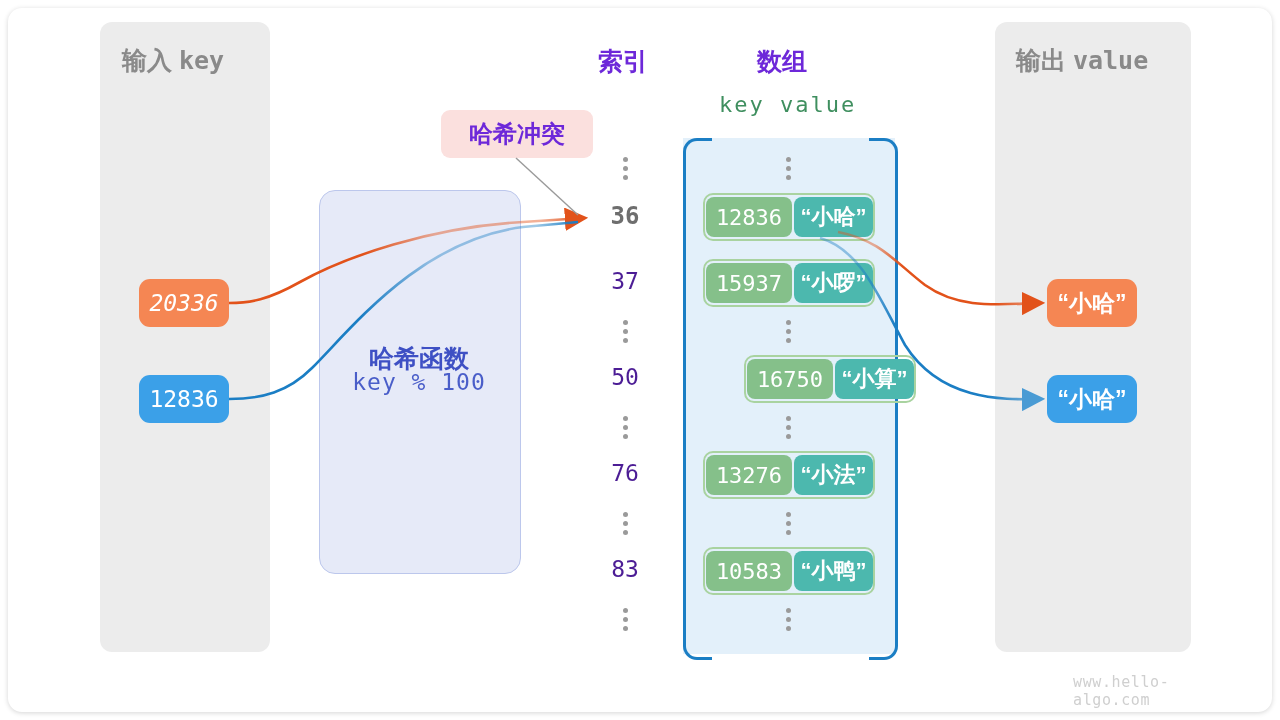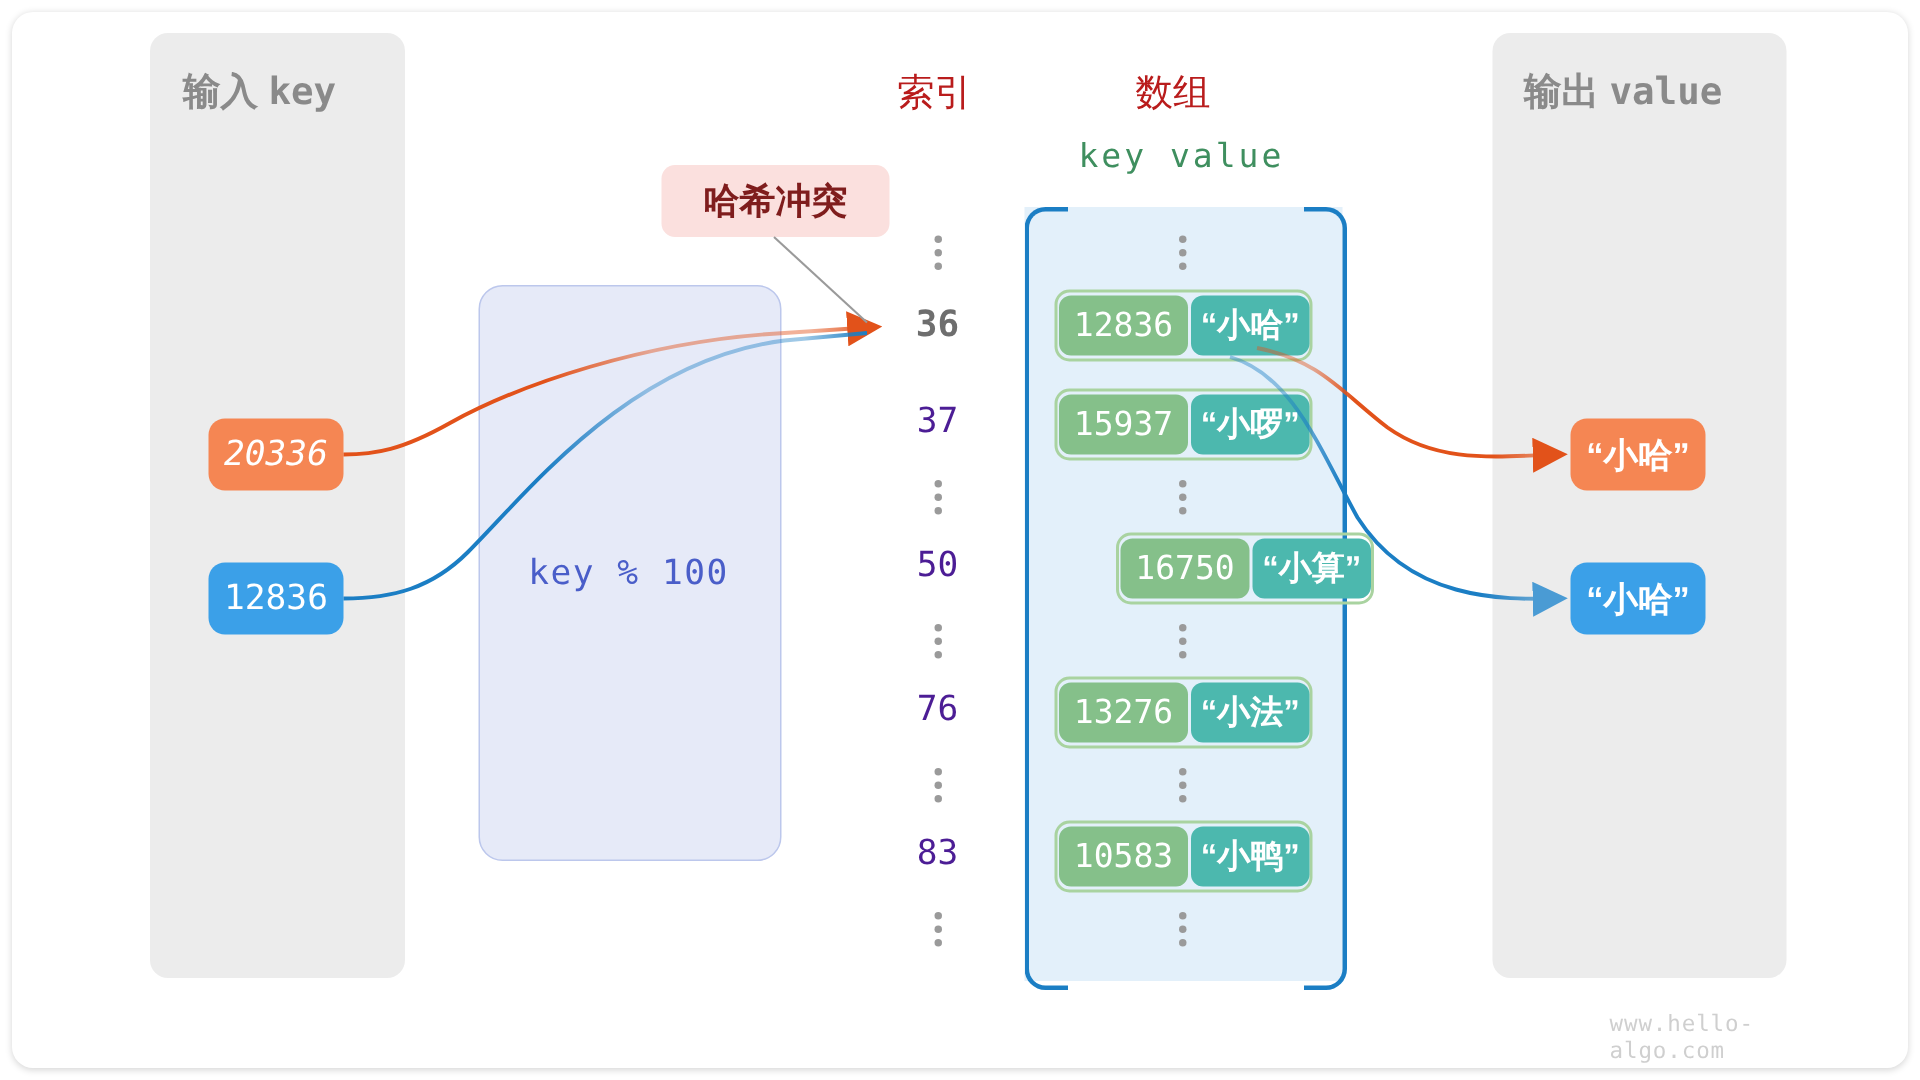"索引" .col-head { color: #b91c1c -> #6d28d9; font-weight: normal -> bold }
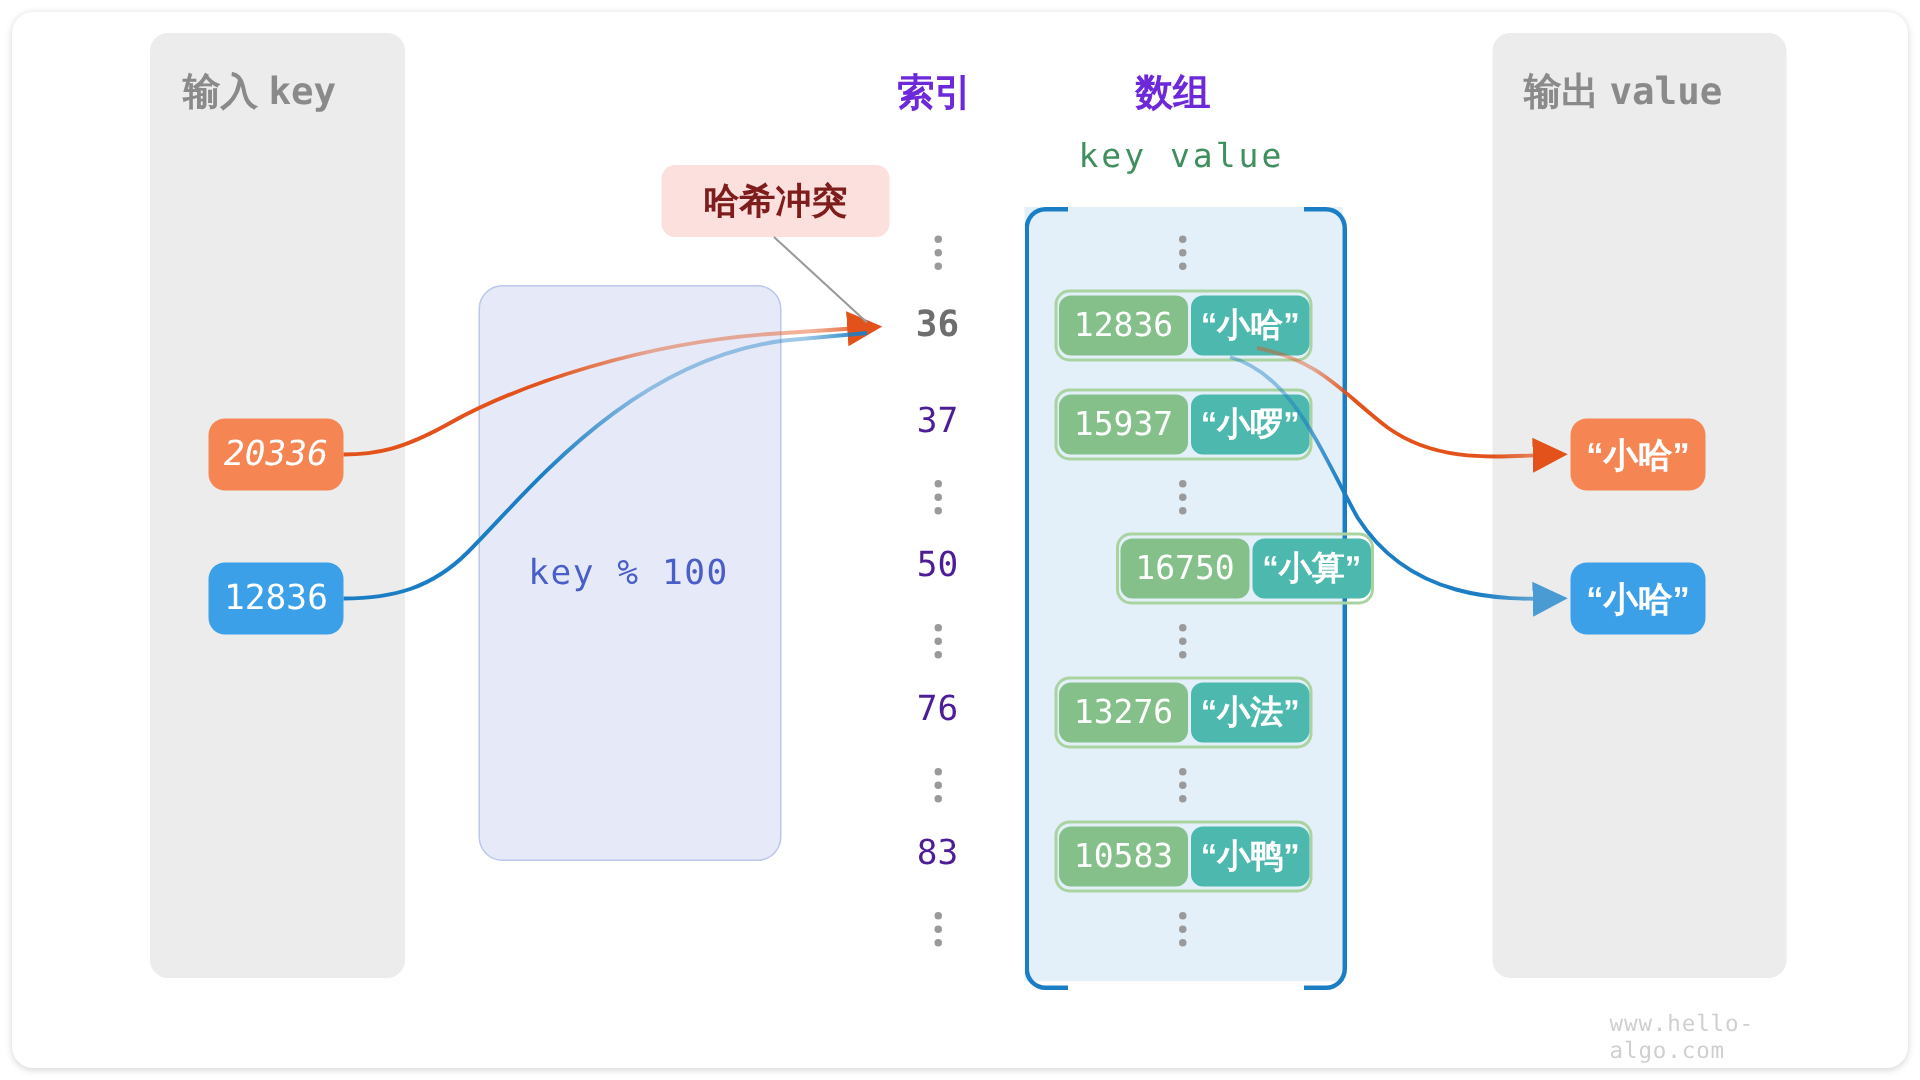"哈希冲突" #collision { color: #7f1d1d -> #6d28d9 }
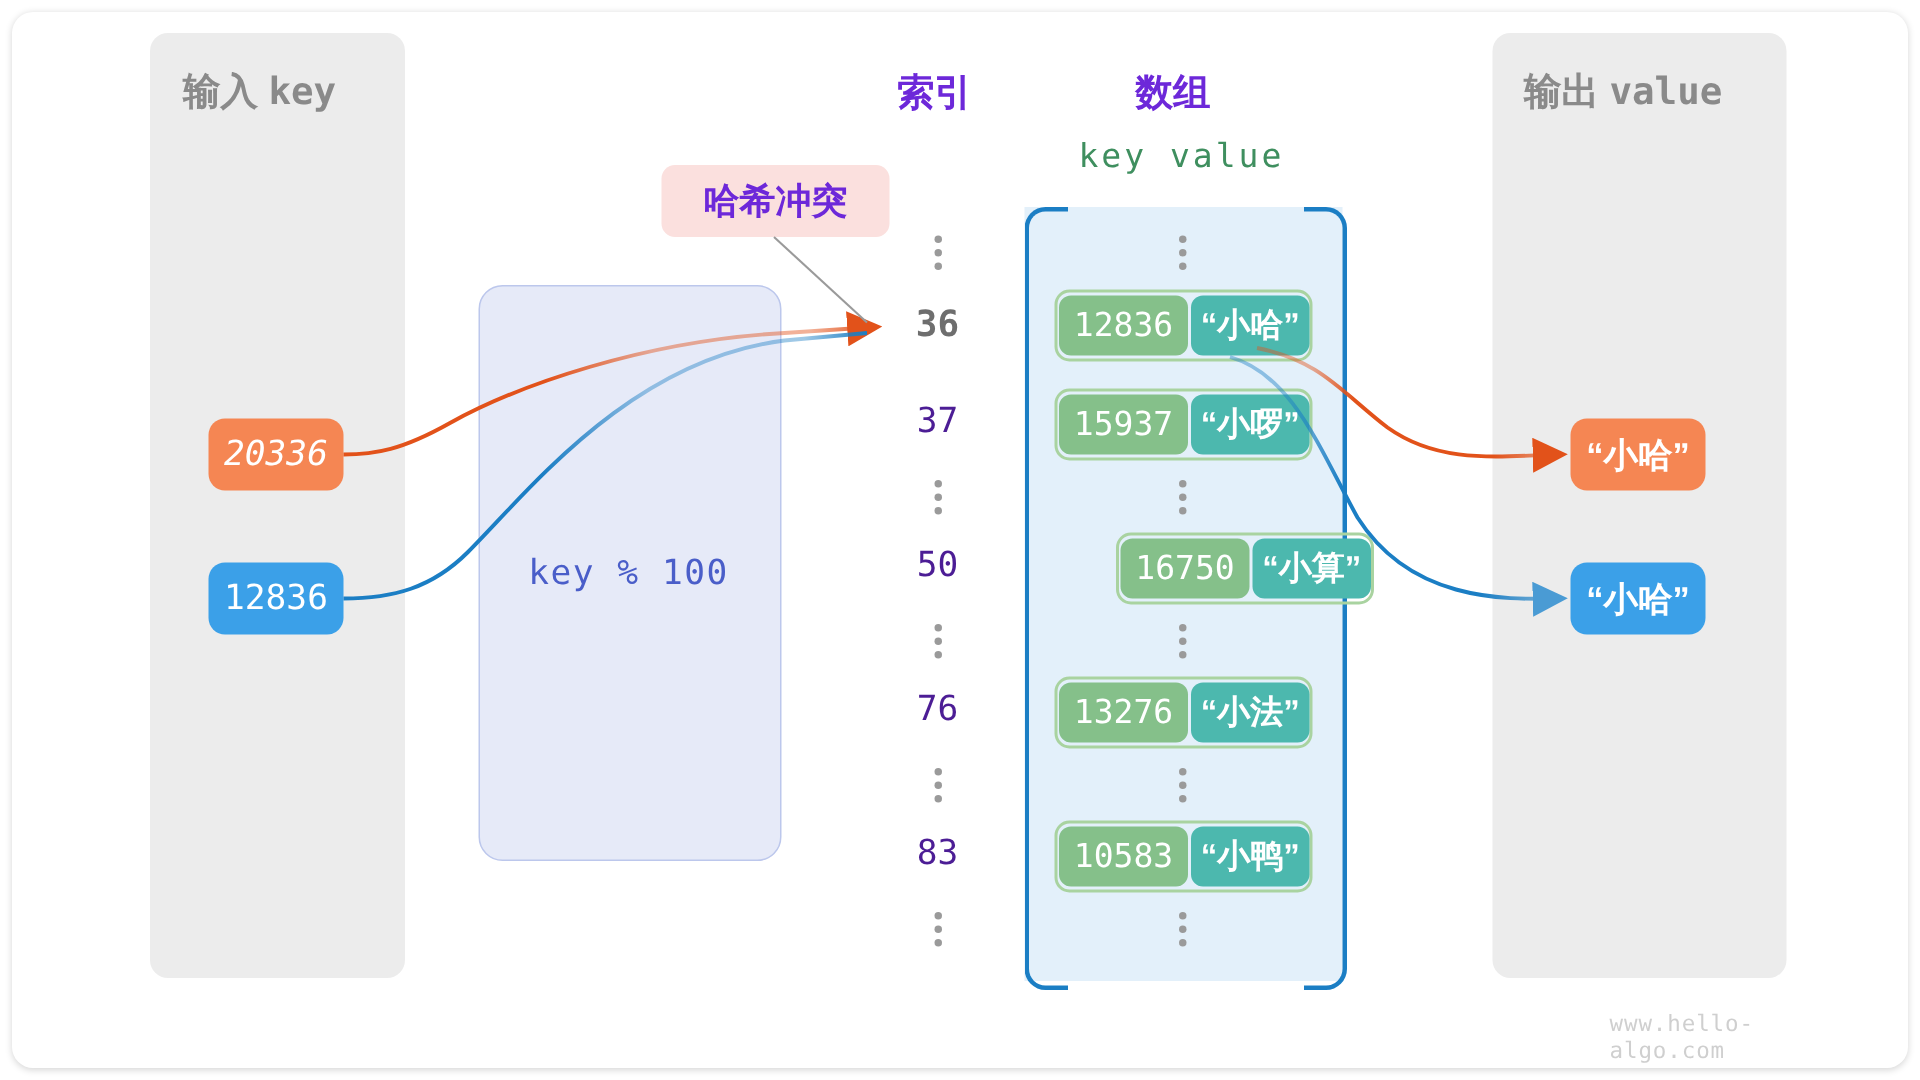"哈希函数" div { html: none -> <div>哈希函数</div> }
